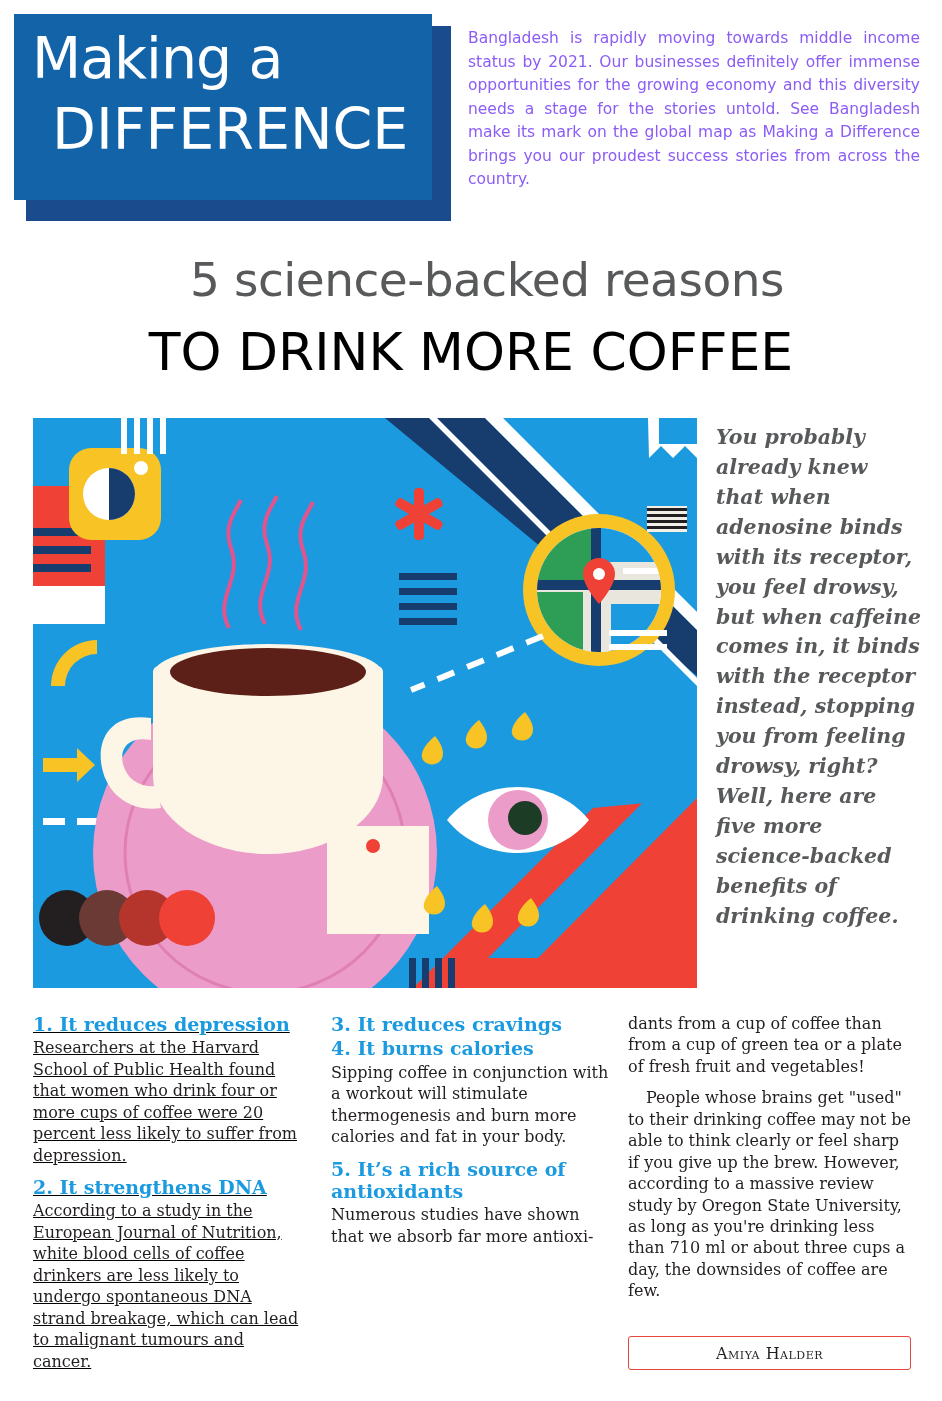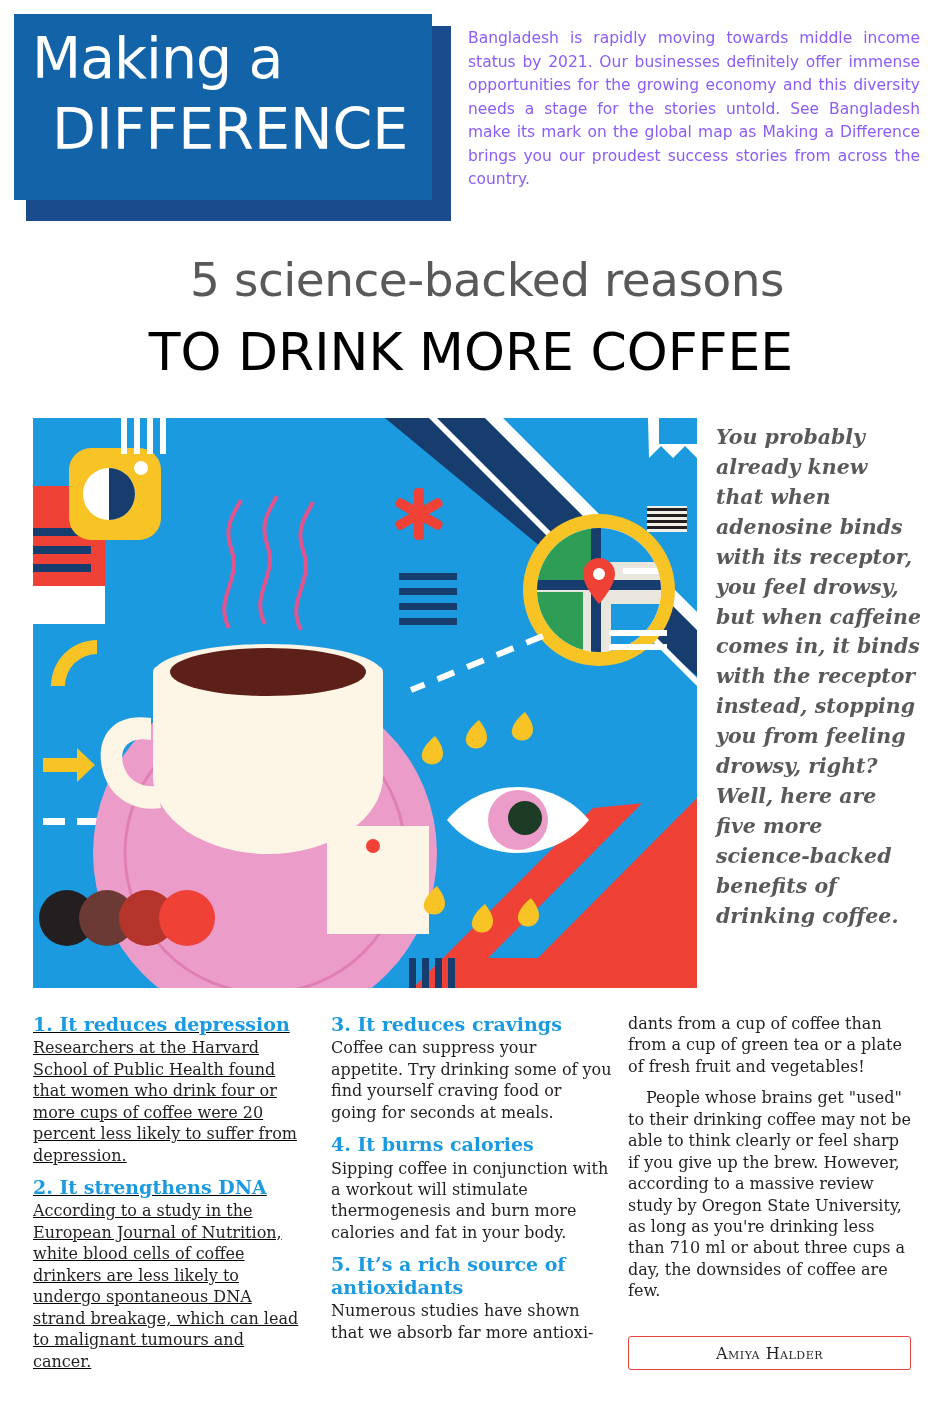"Coffee can suppress your appetite." p.body { html: <p>Coffee can suppress your appetite. Try drinking some of you find yourself craving food or going for seconds at meals.</p> -> none }
